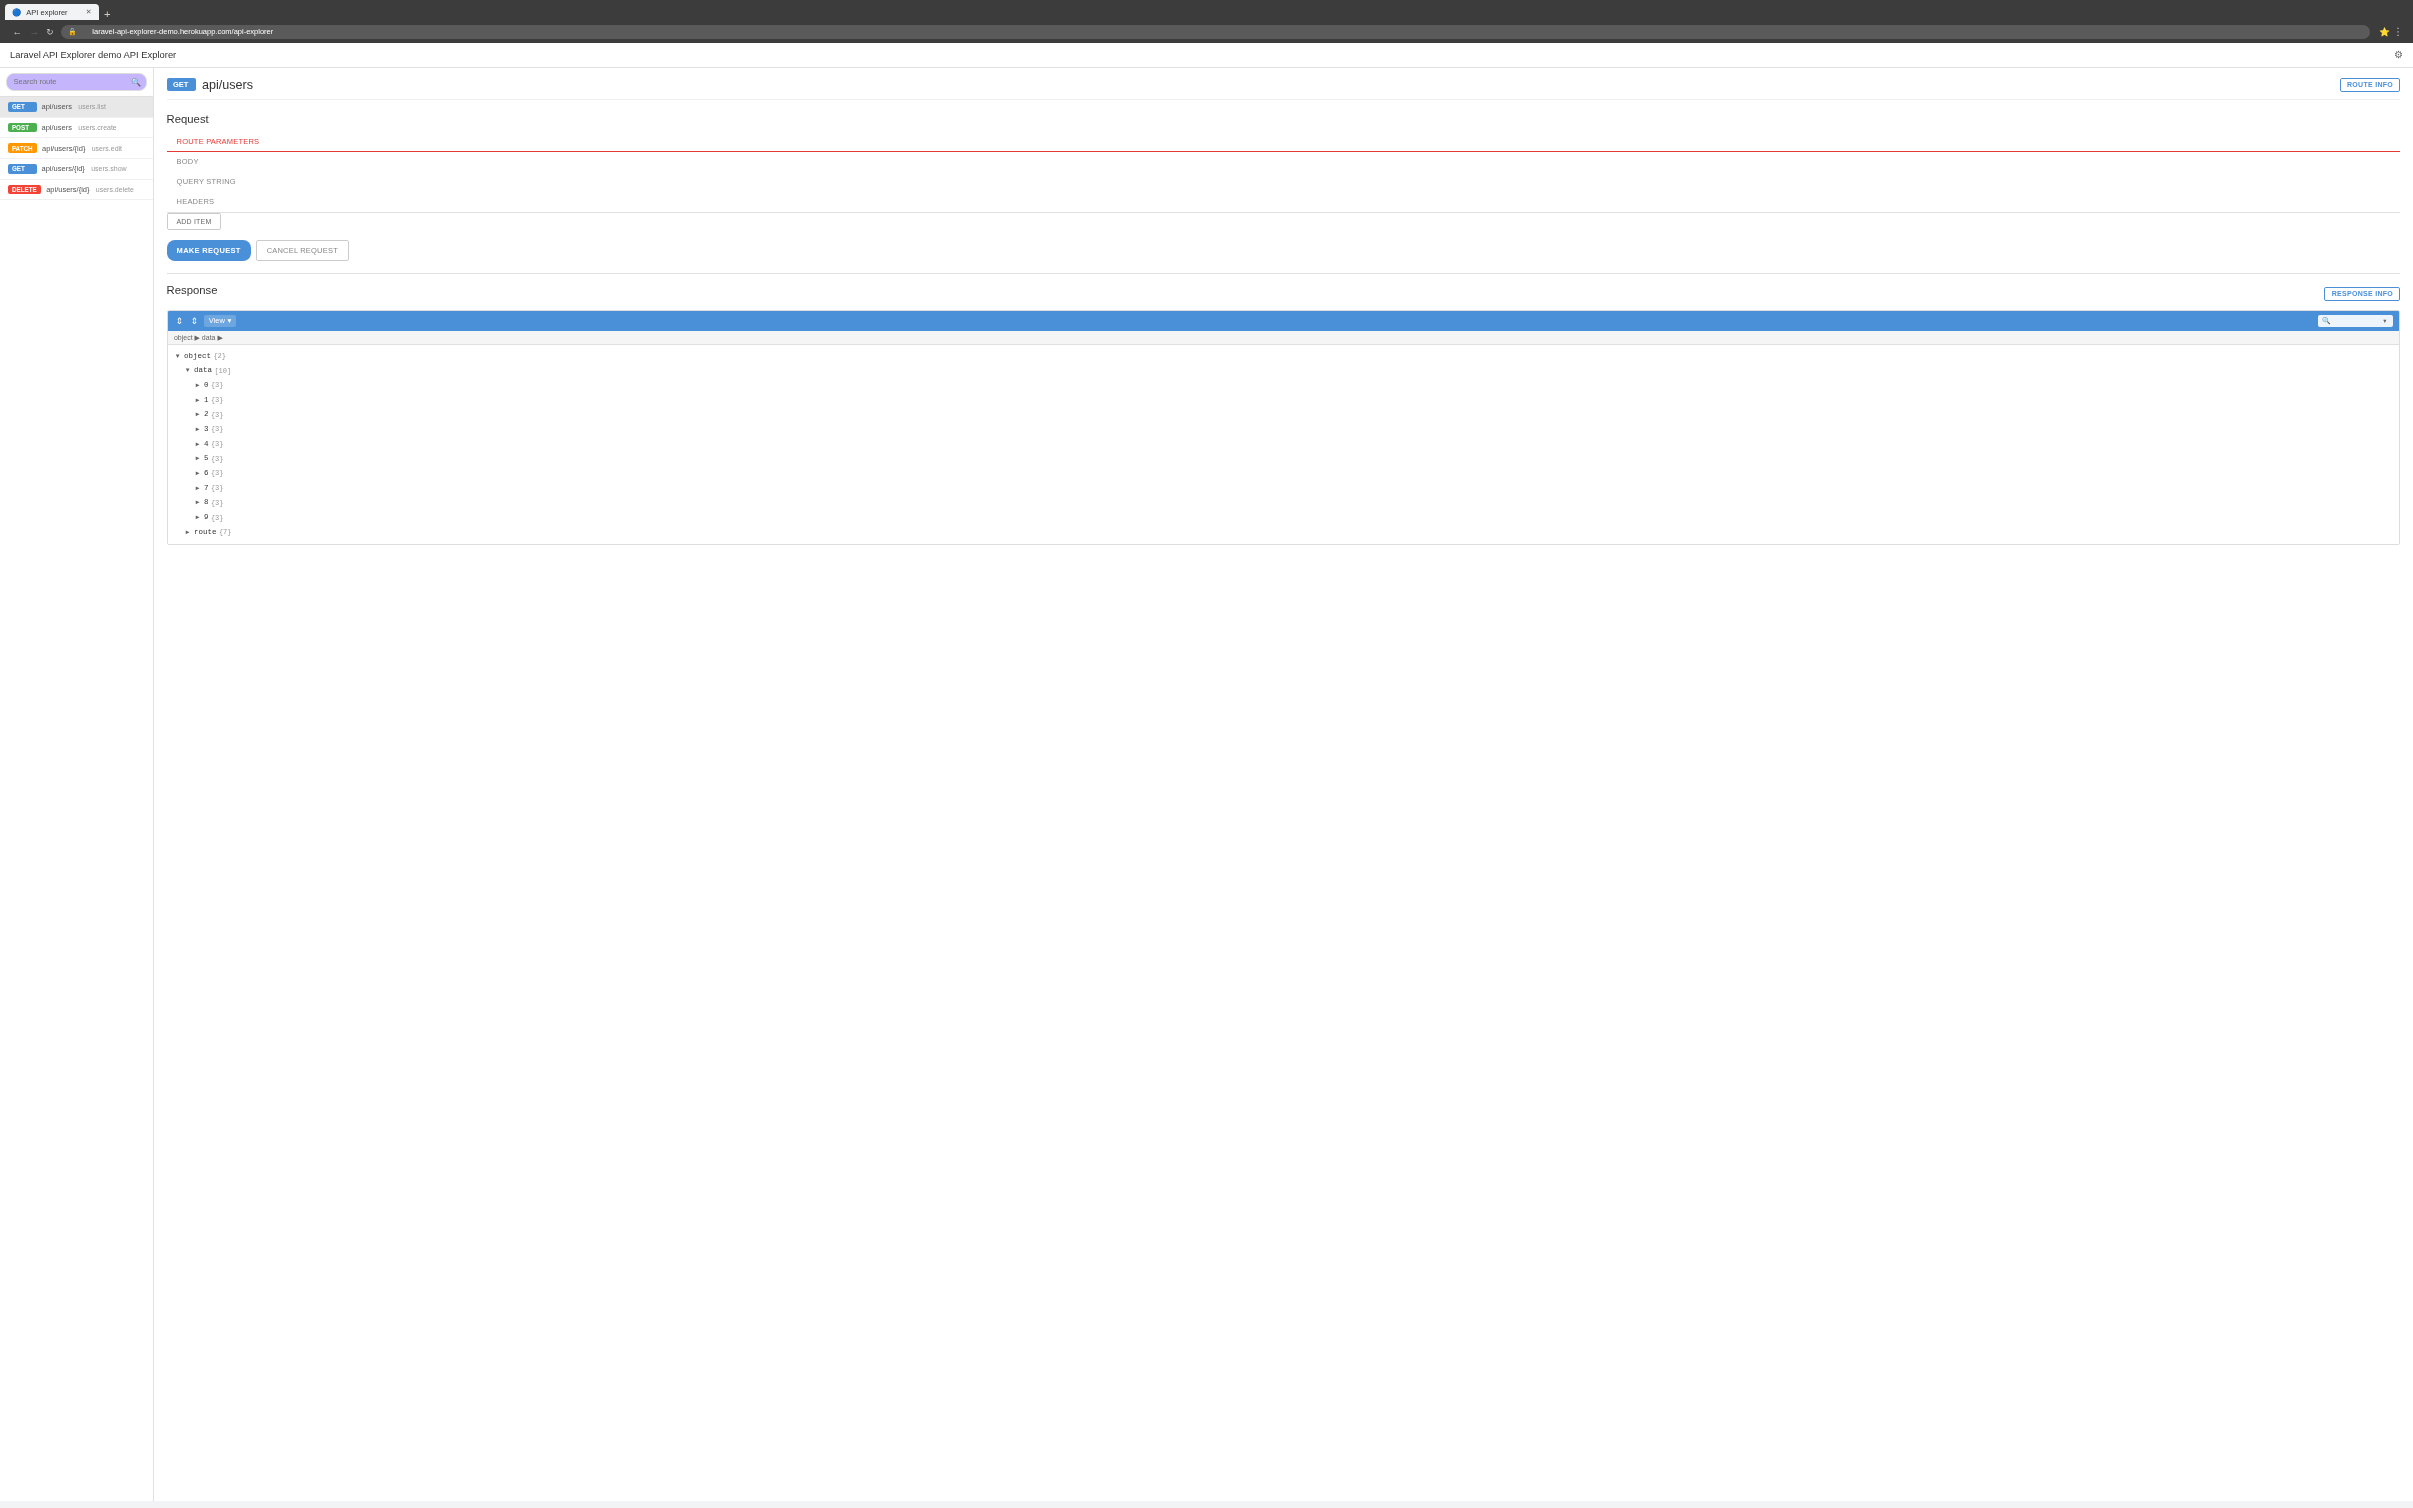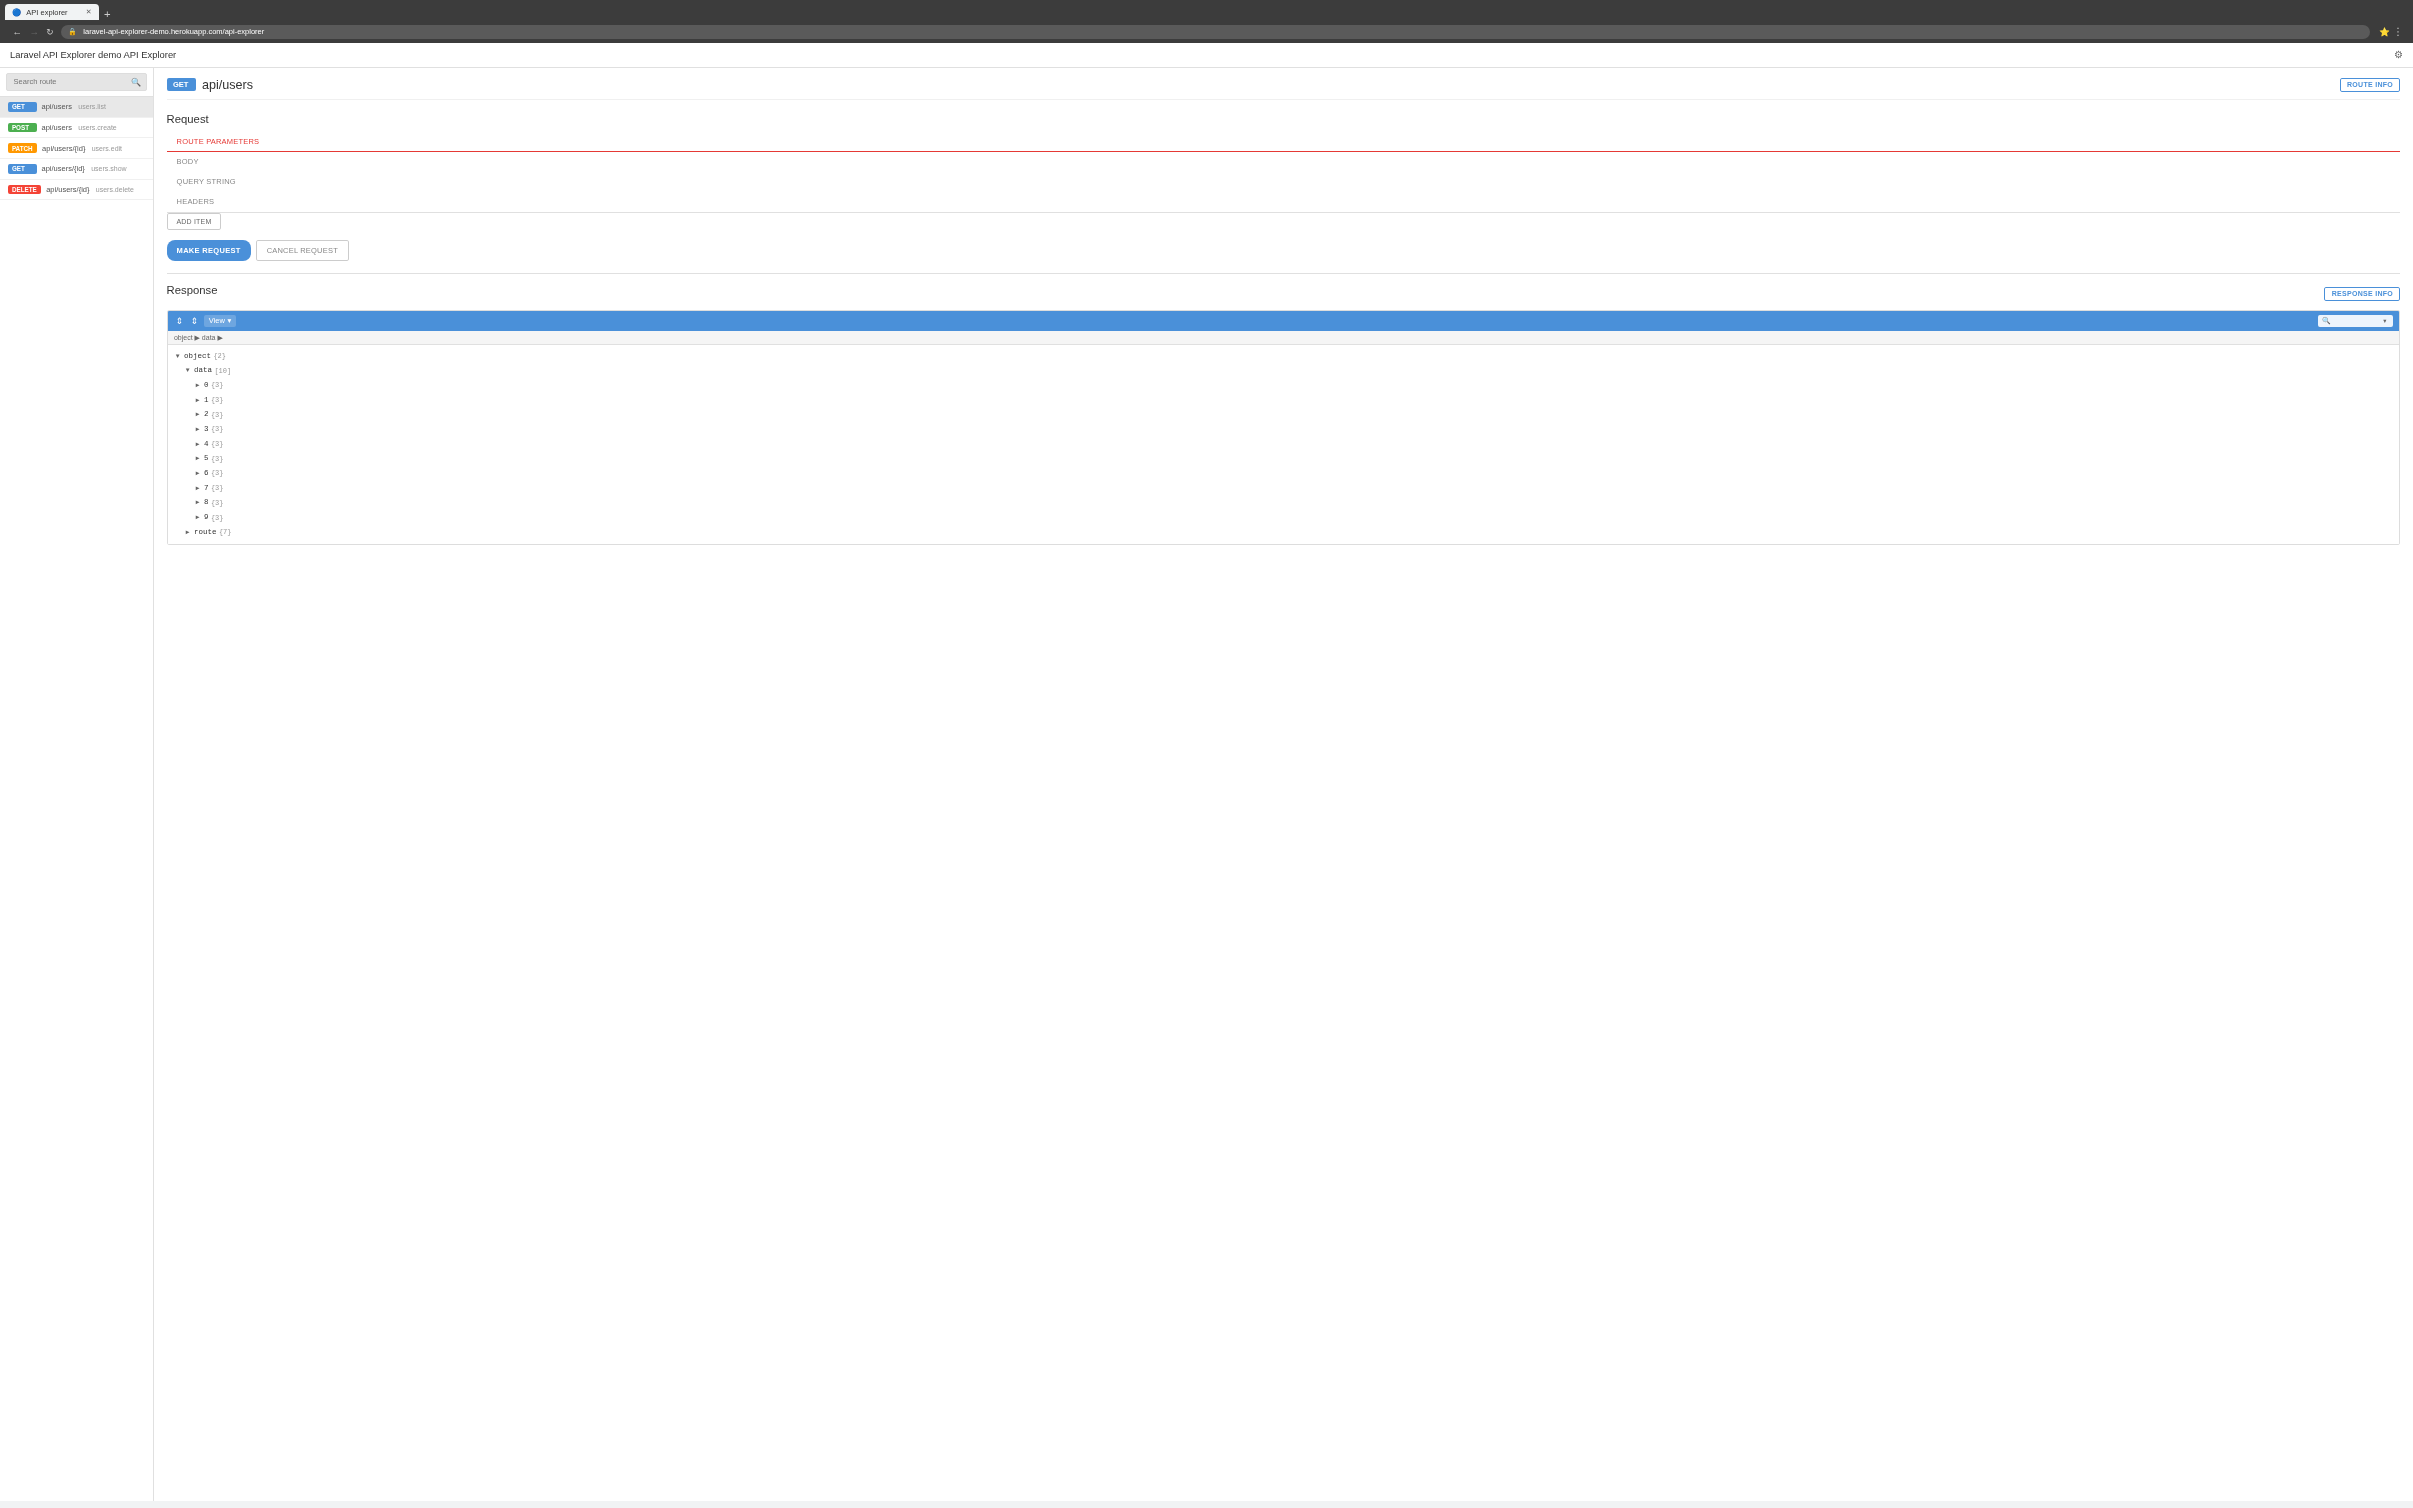"laravel-api-explorer-demo.herokuapp.com/" div.url-bar { gap: 6px -> 15px }
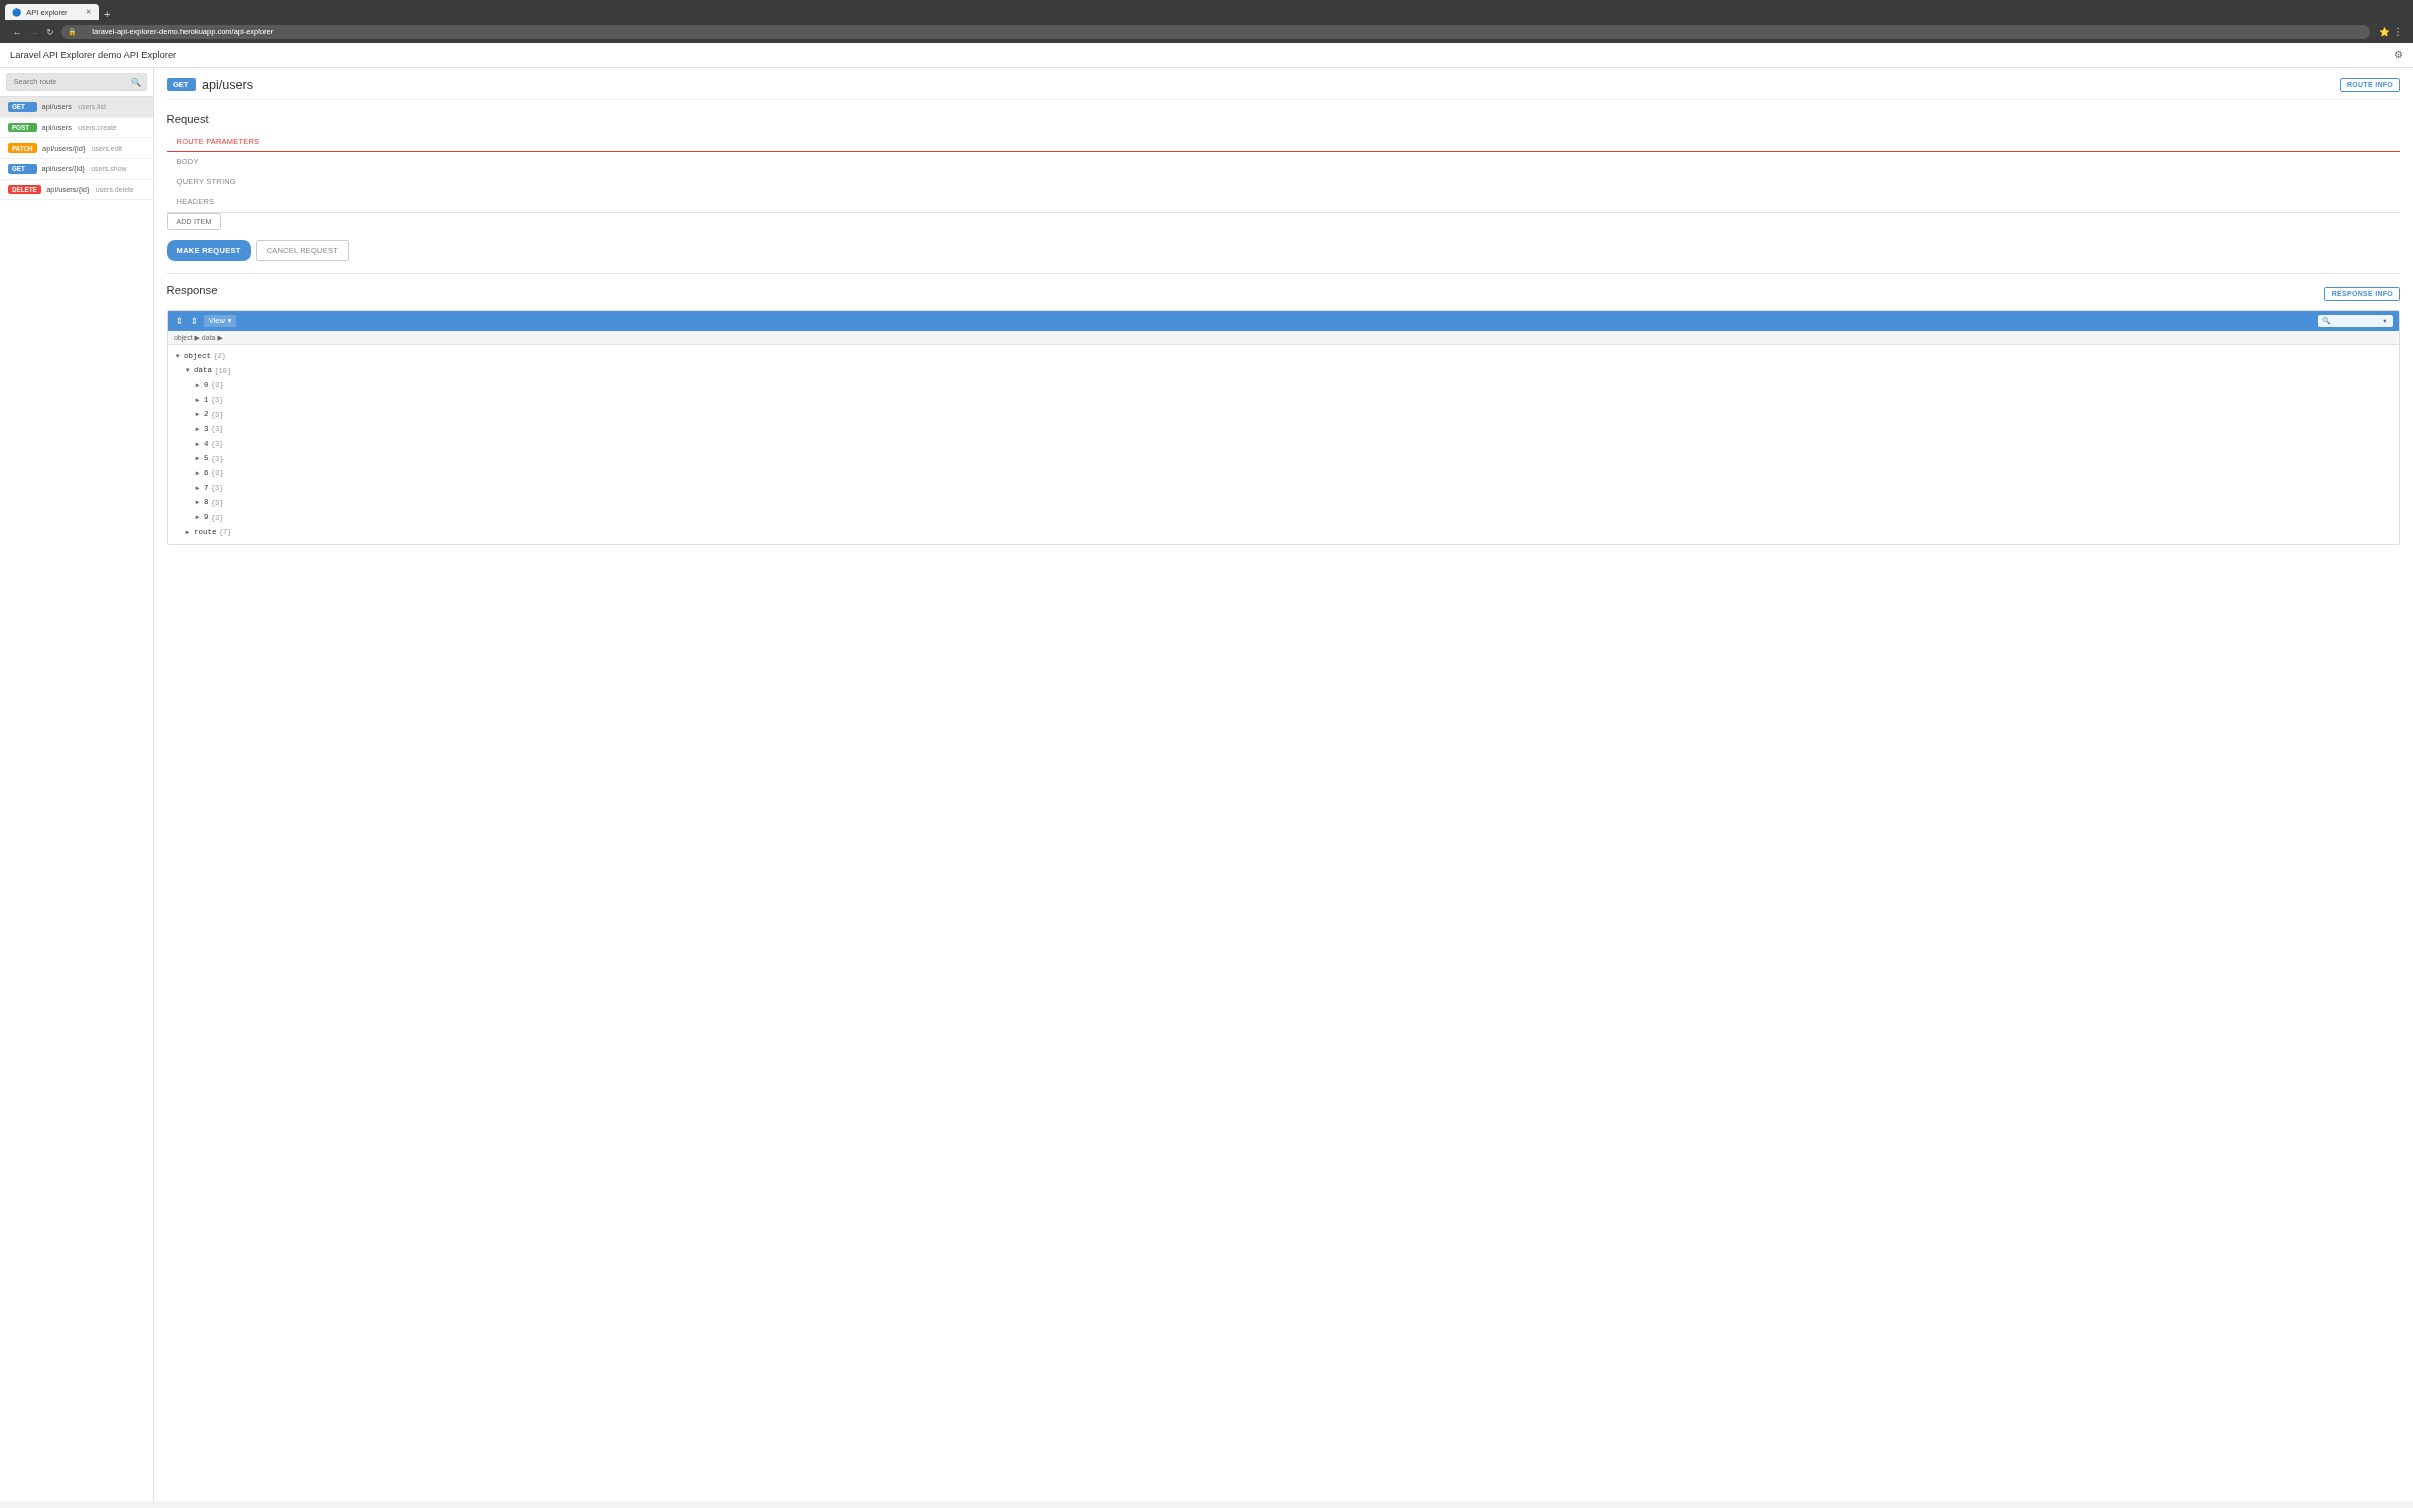"Search route" .search-input { background: #e5e5e5 -> #c4b5fd; border-radius: 2px -> 8px }
